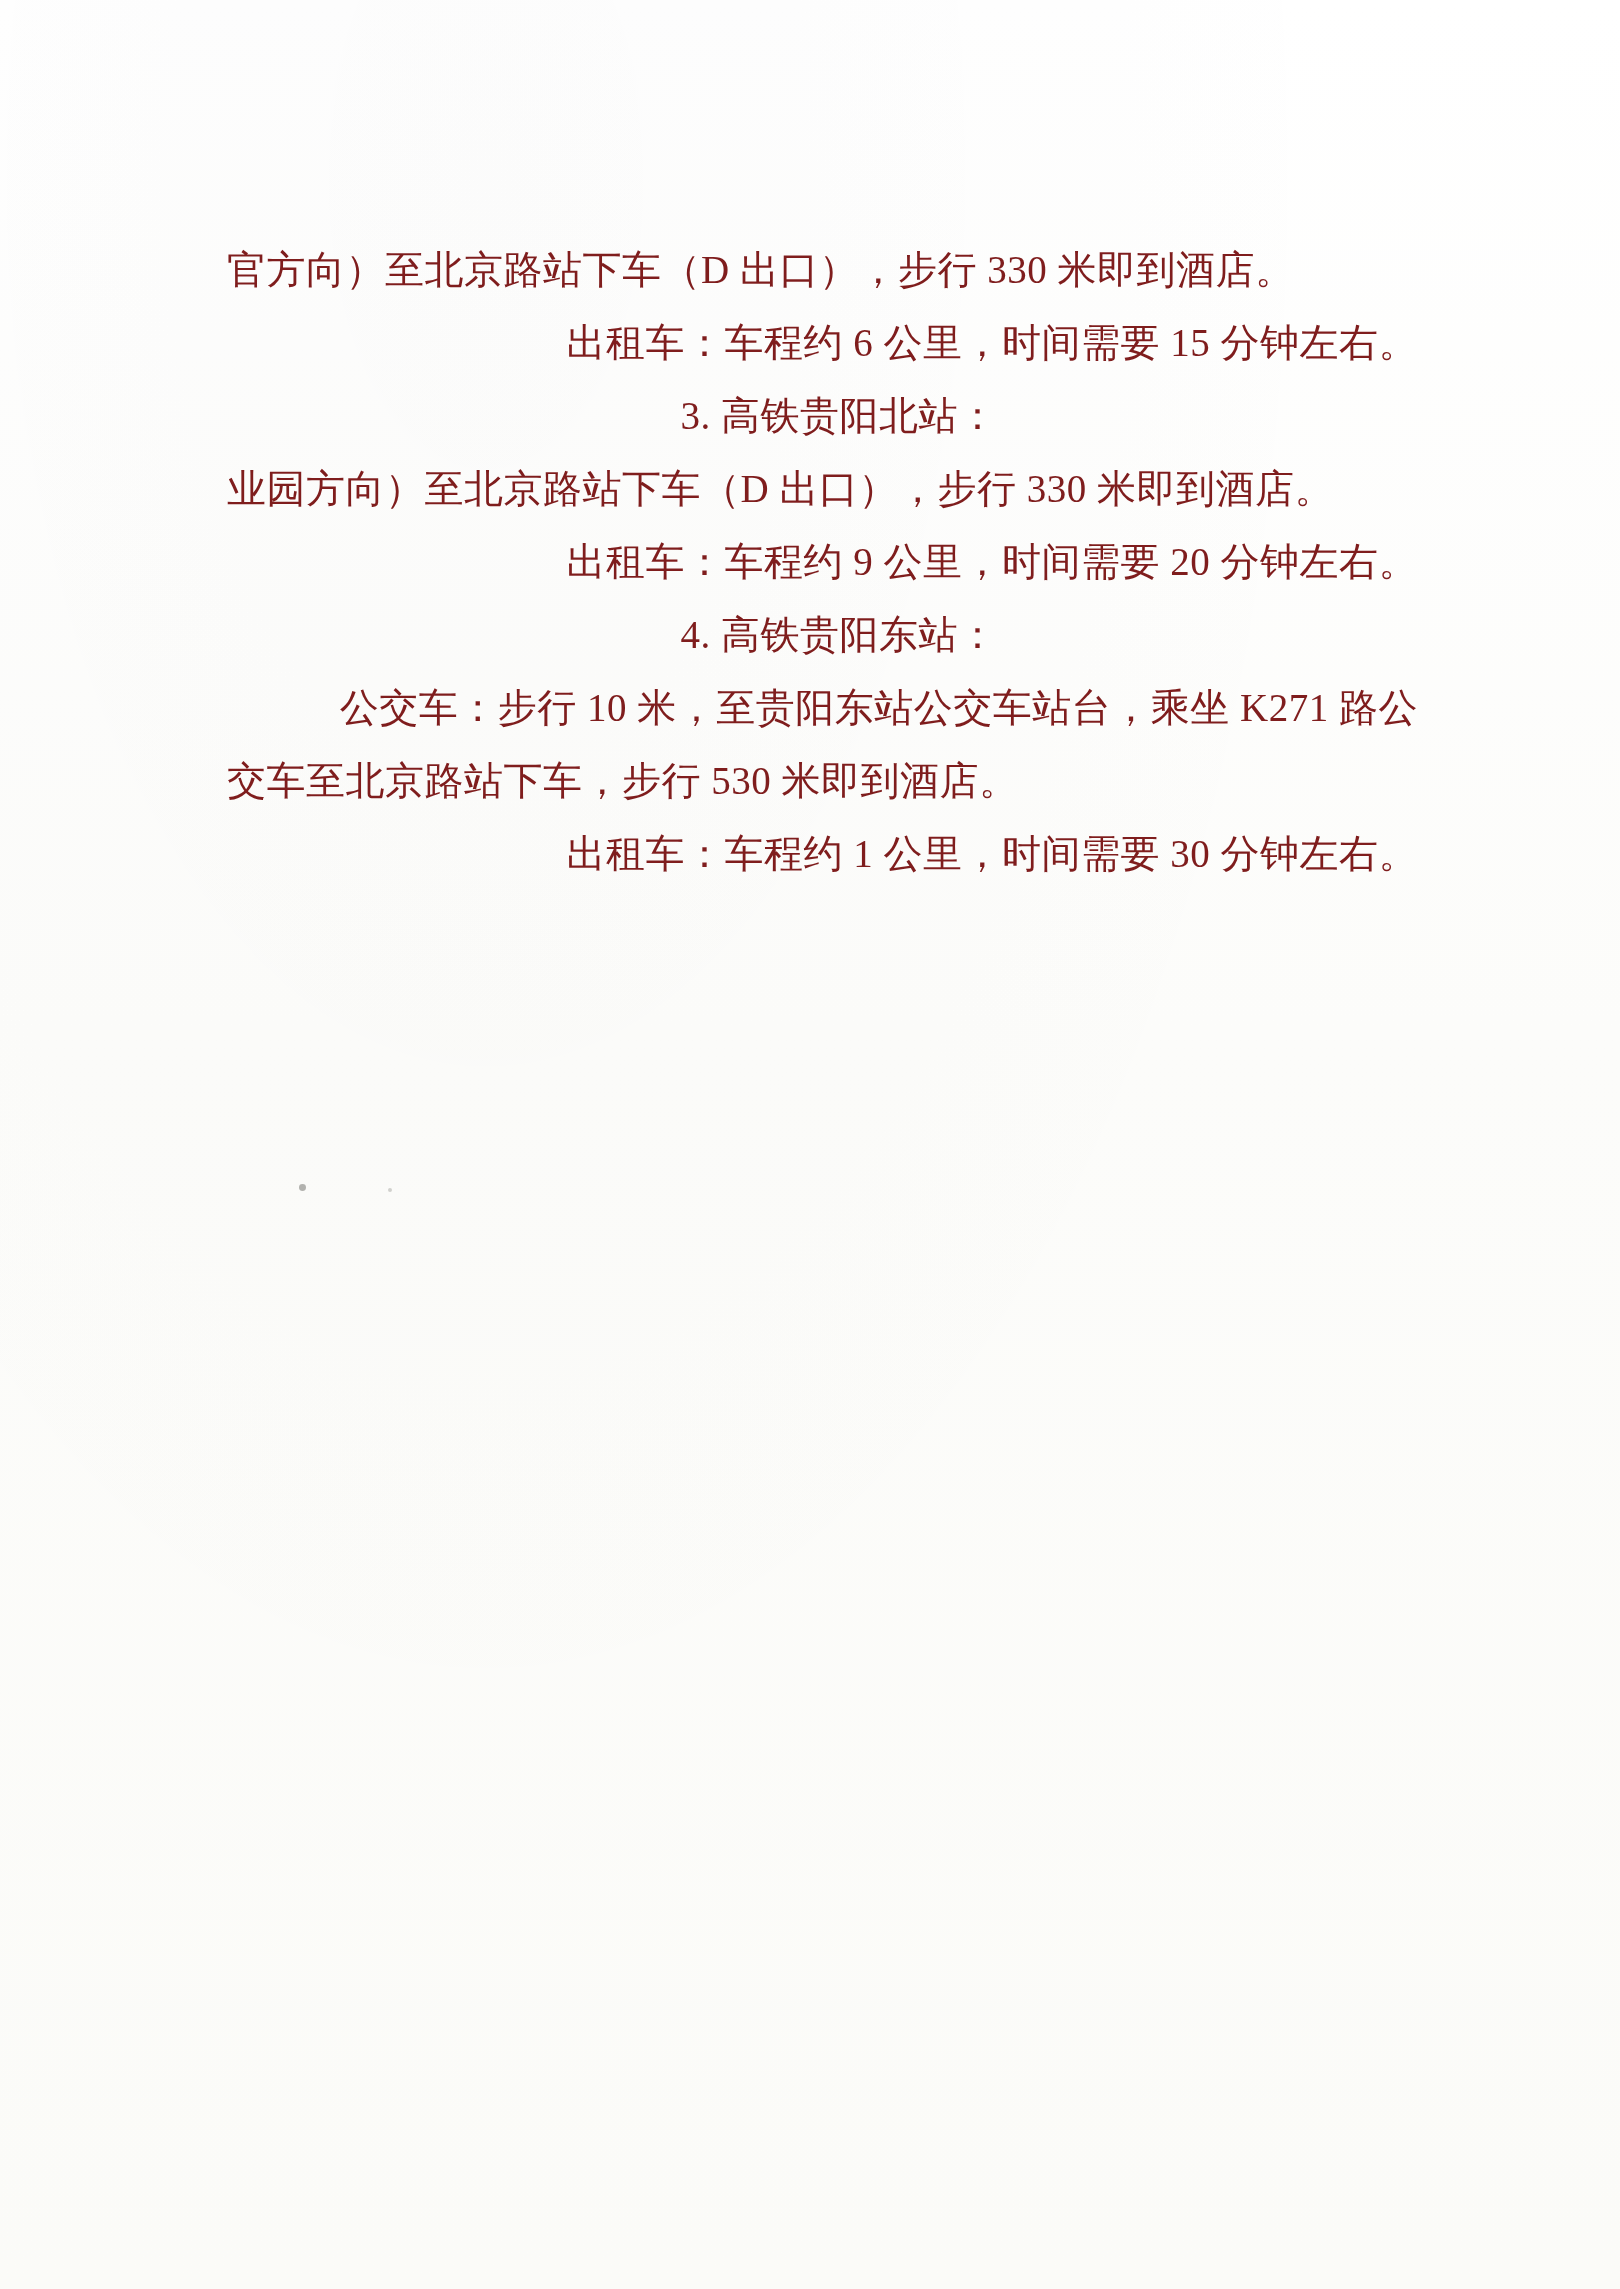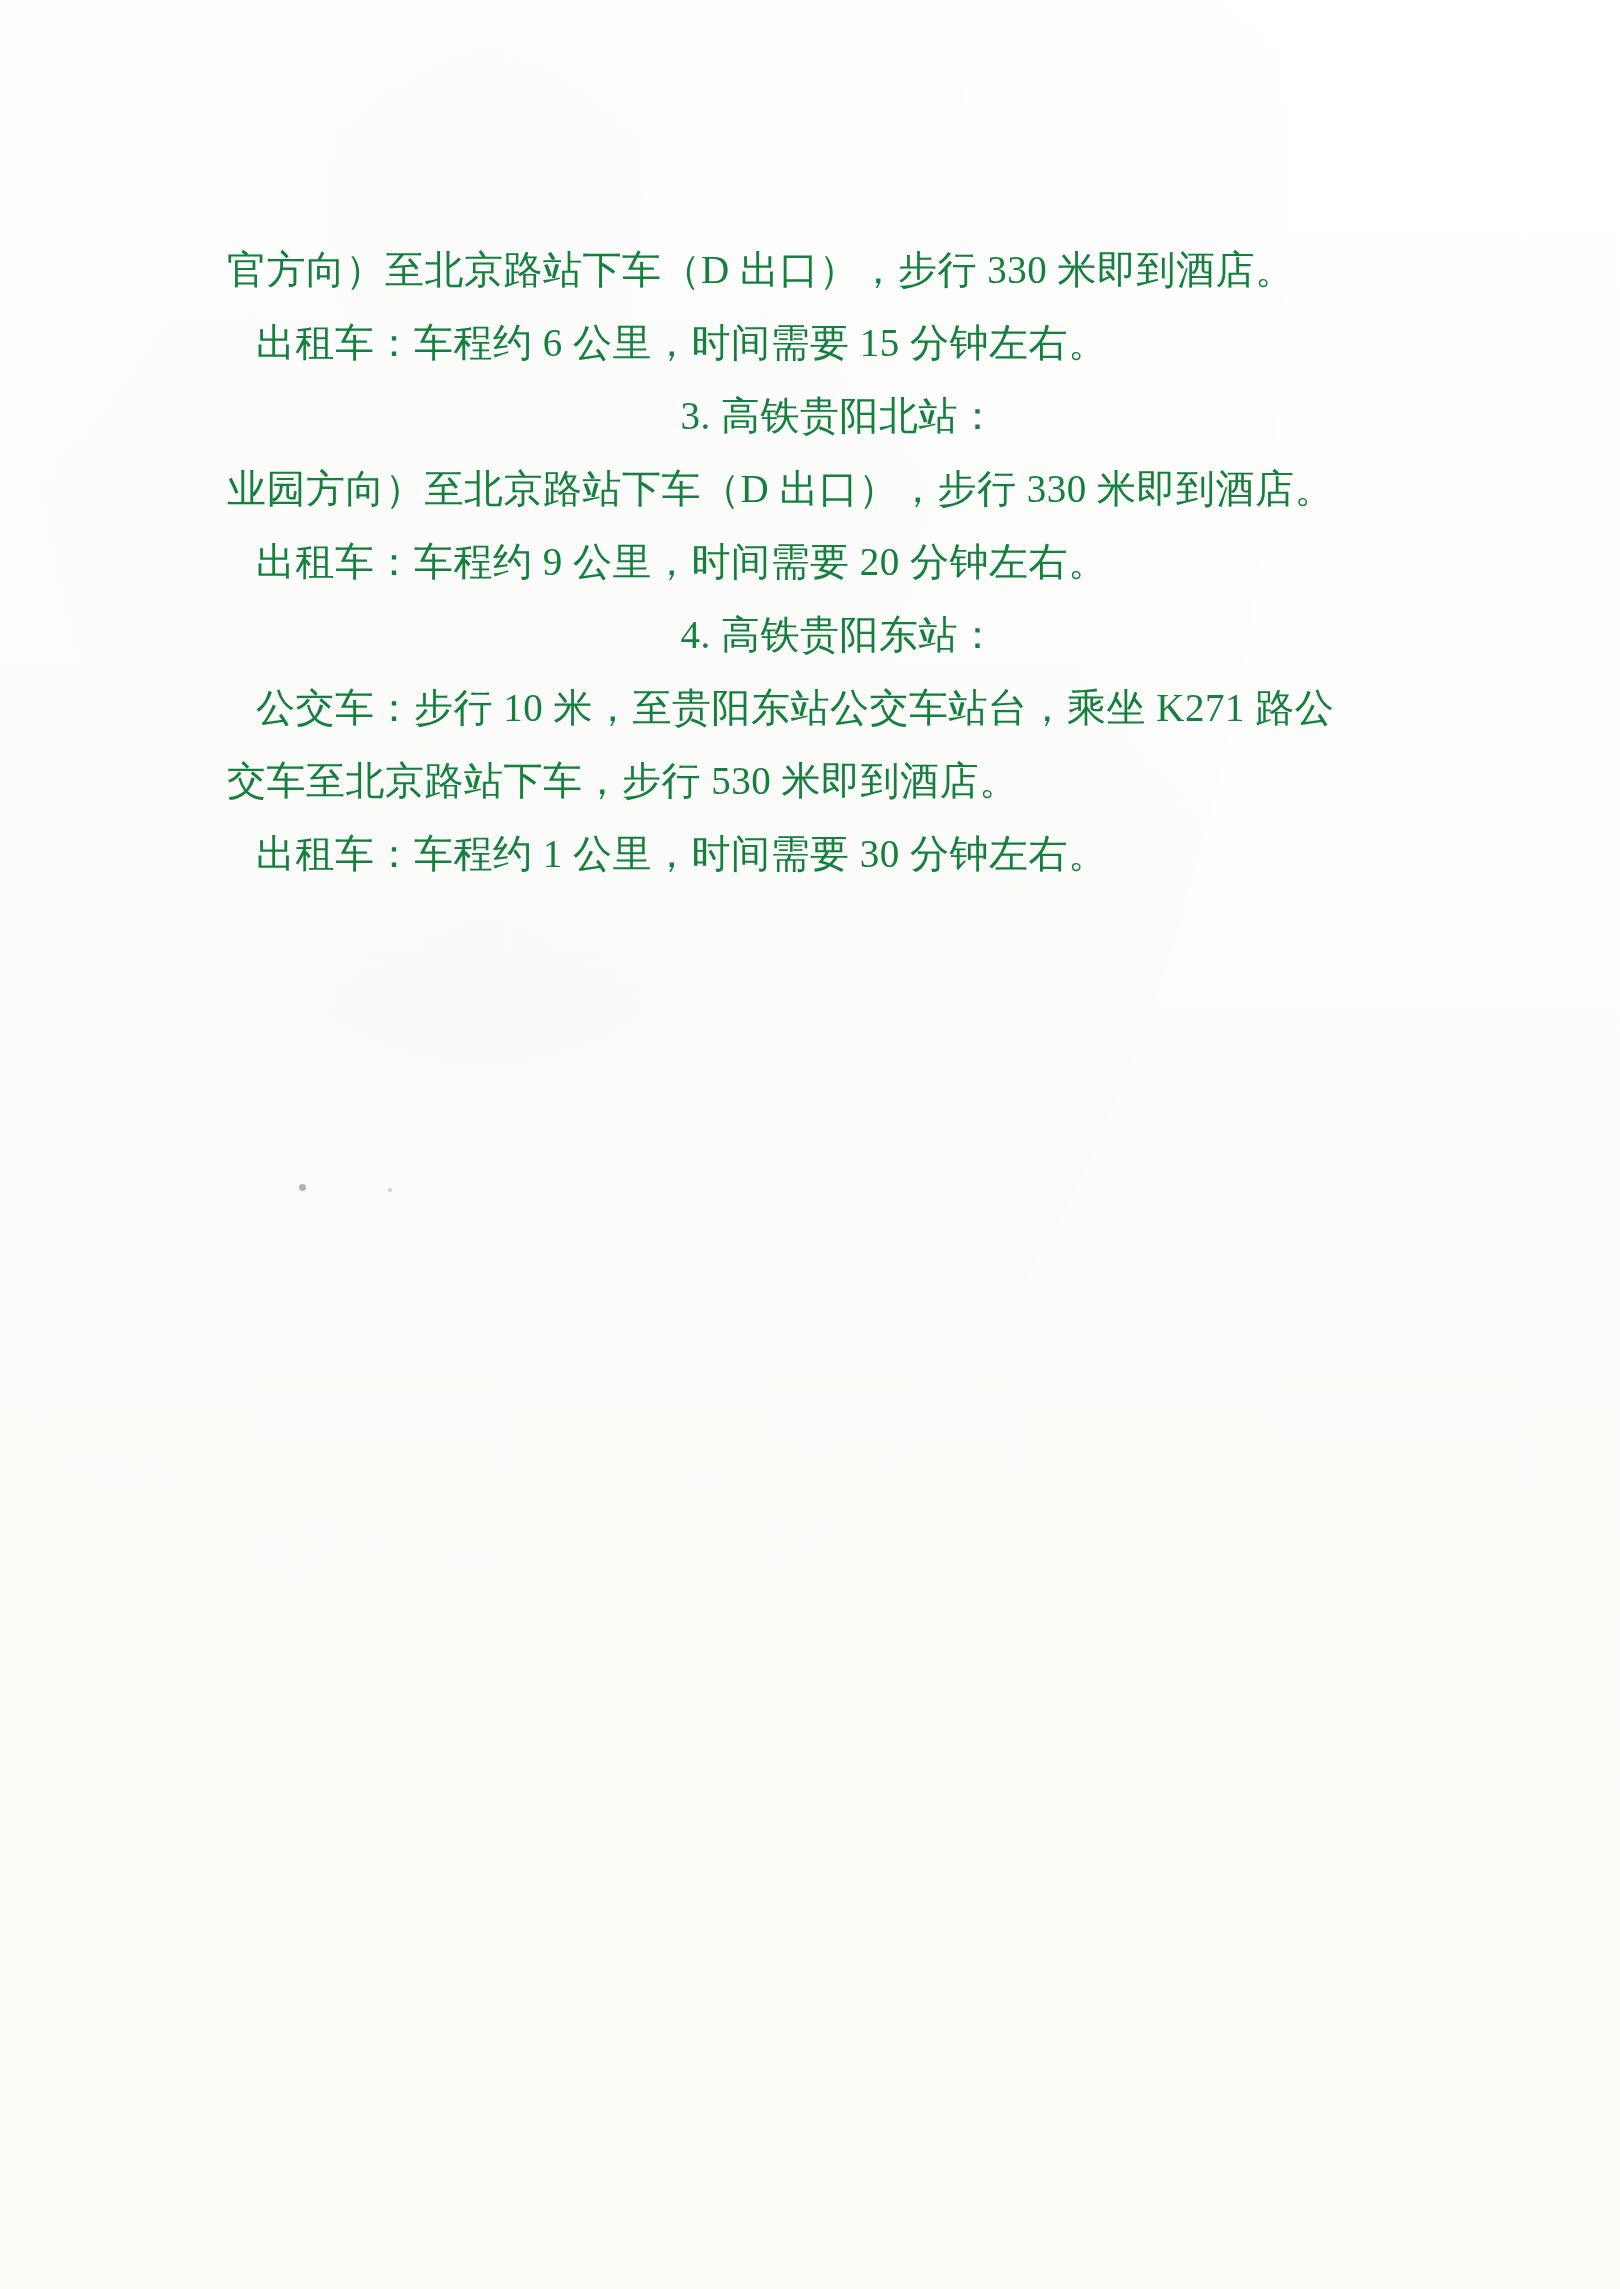"官方向）至北京路站下车（D 出口），步行 330 米即到酒店。" .line { color: #15803d -> #7f1d1d }
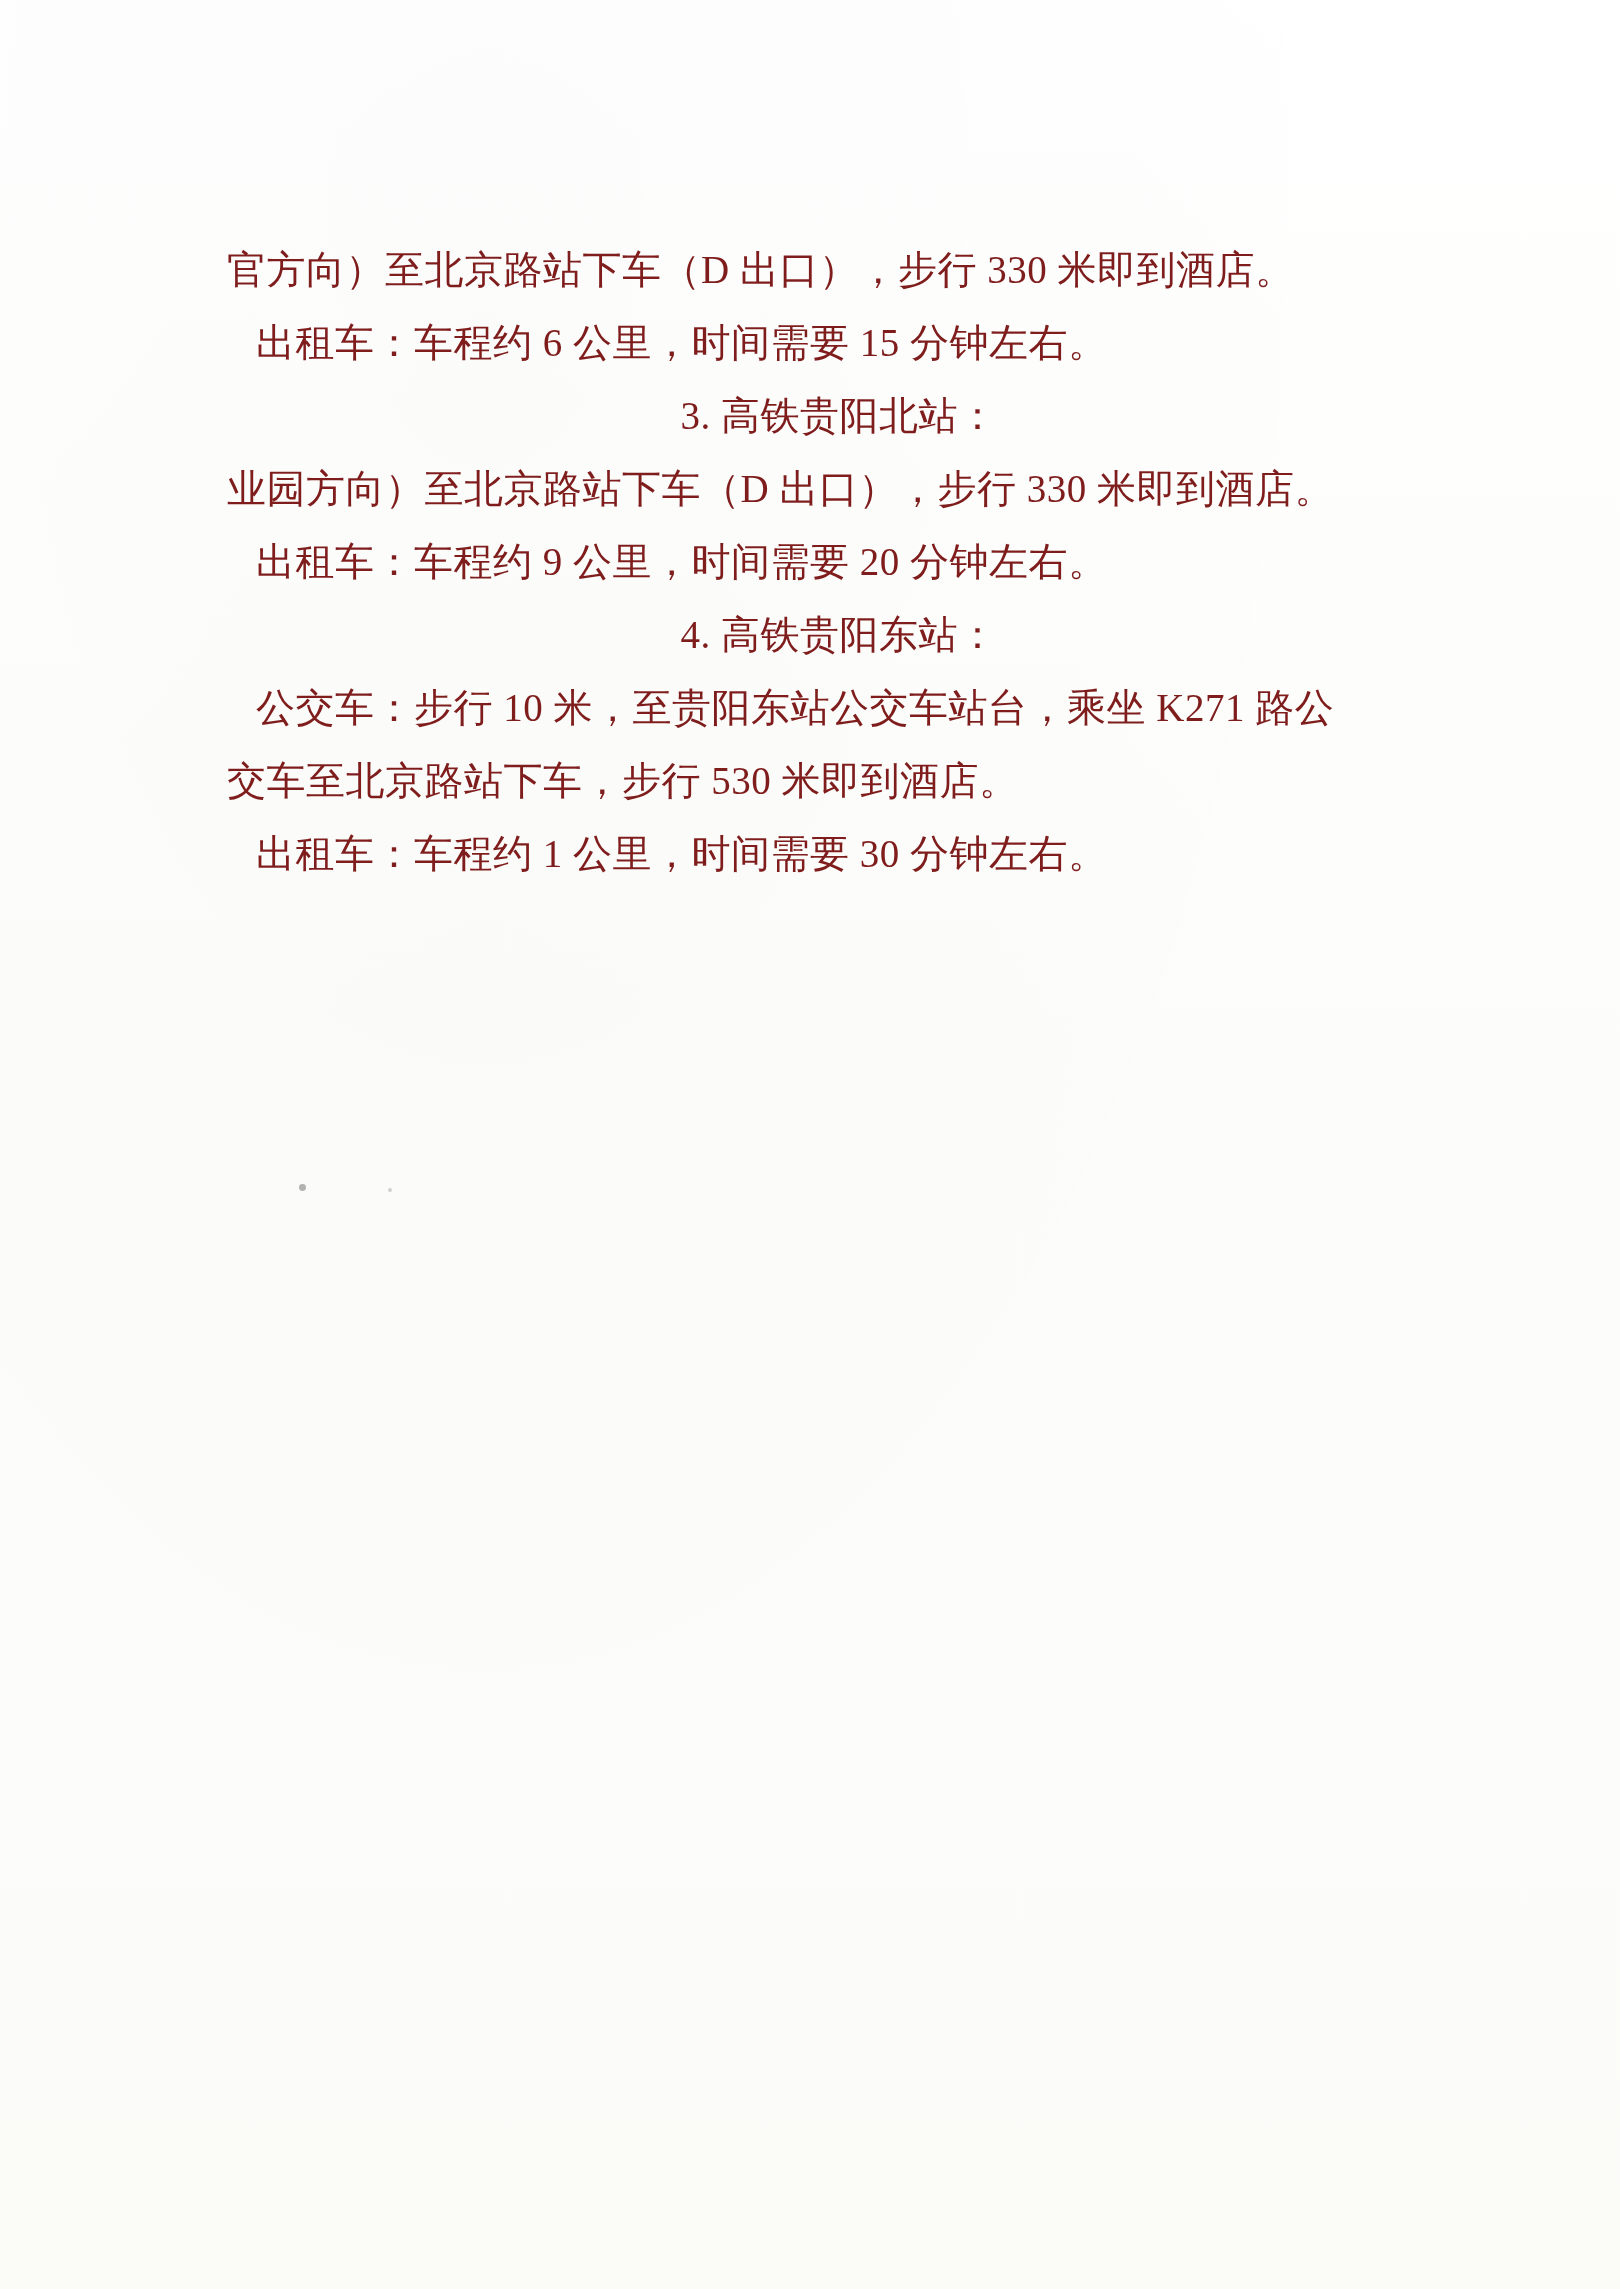"出租车：车程约 6 公里，时间需要 15 分钟左右。" .indent { text-align: none -> right }
